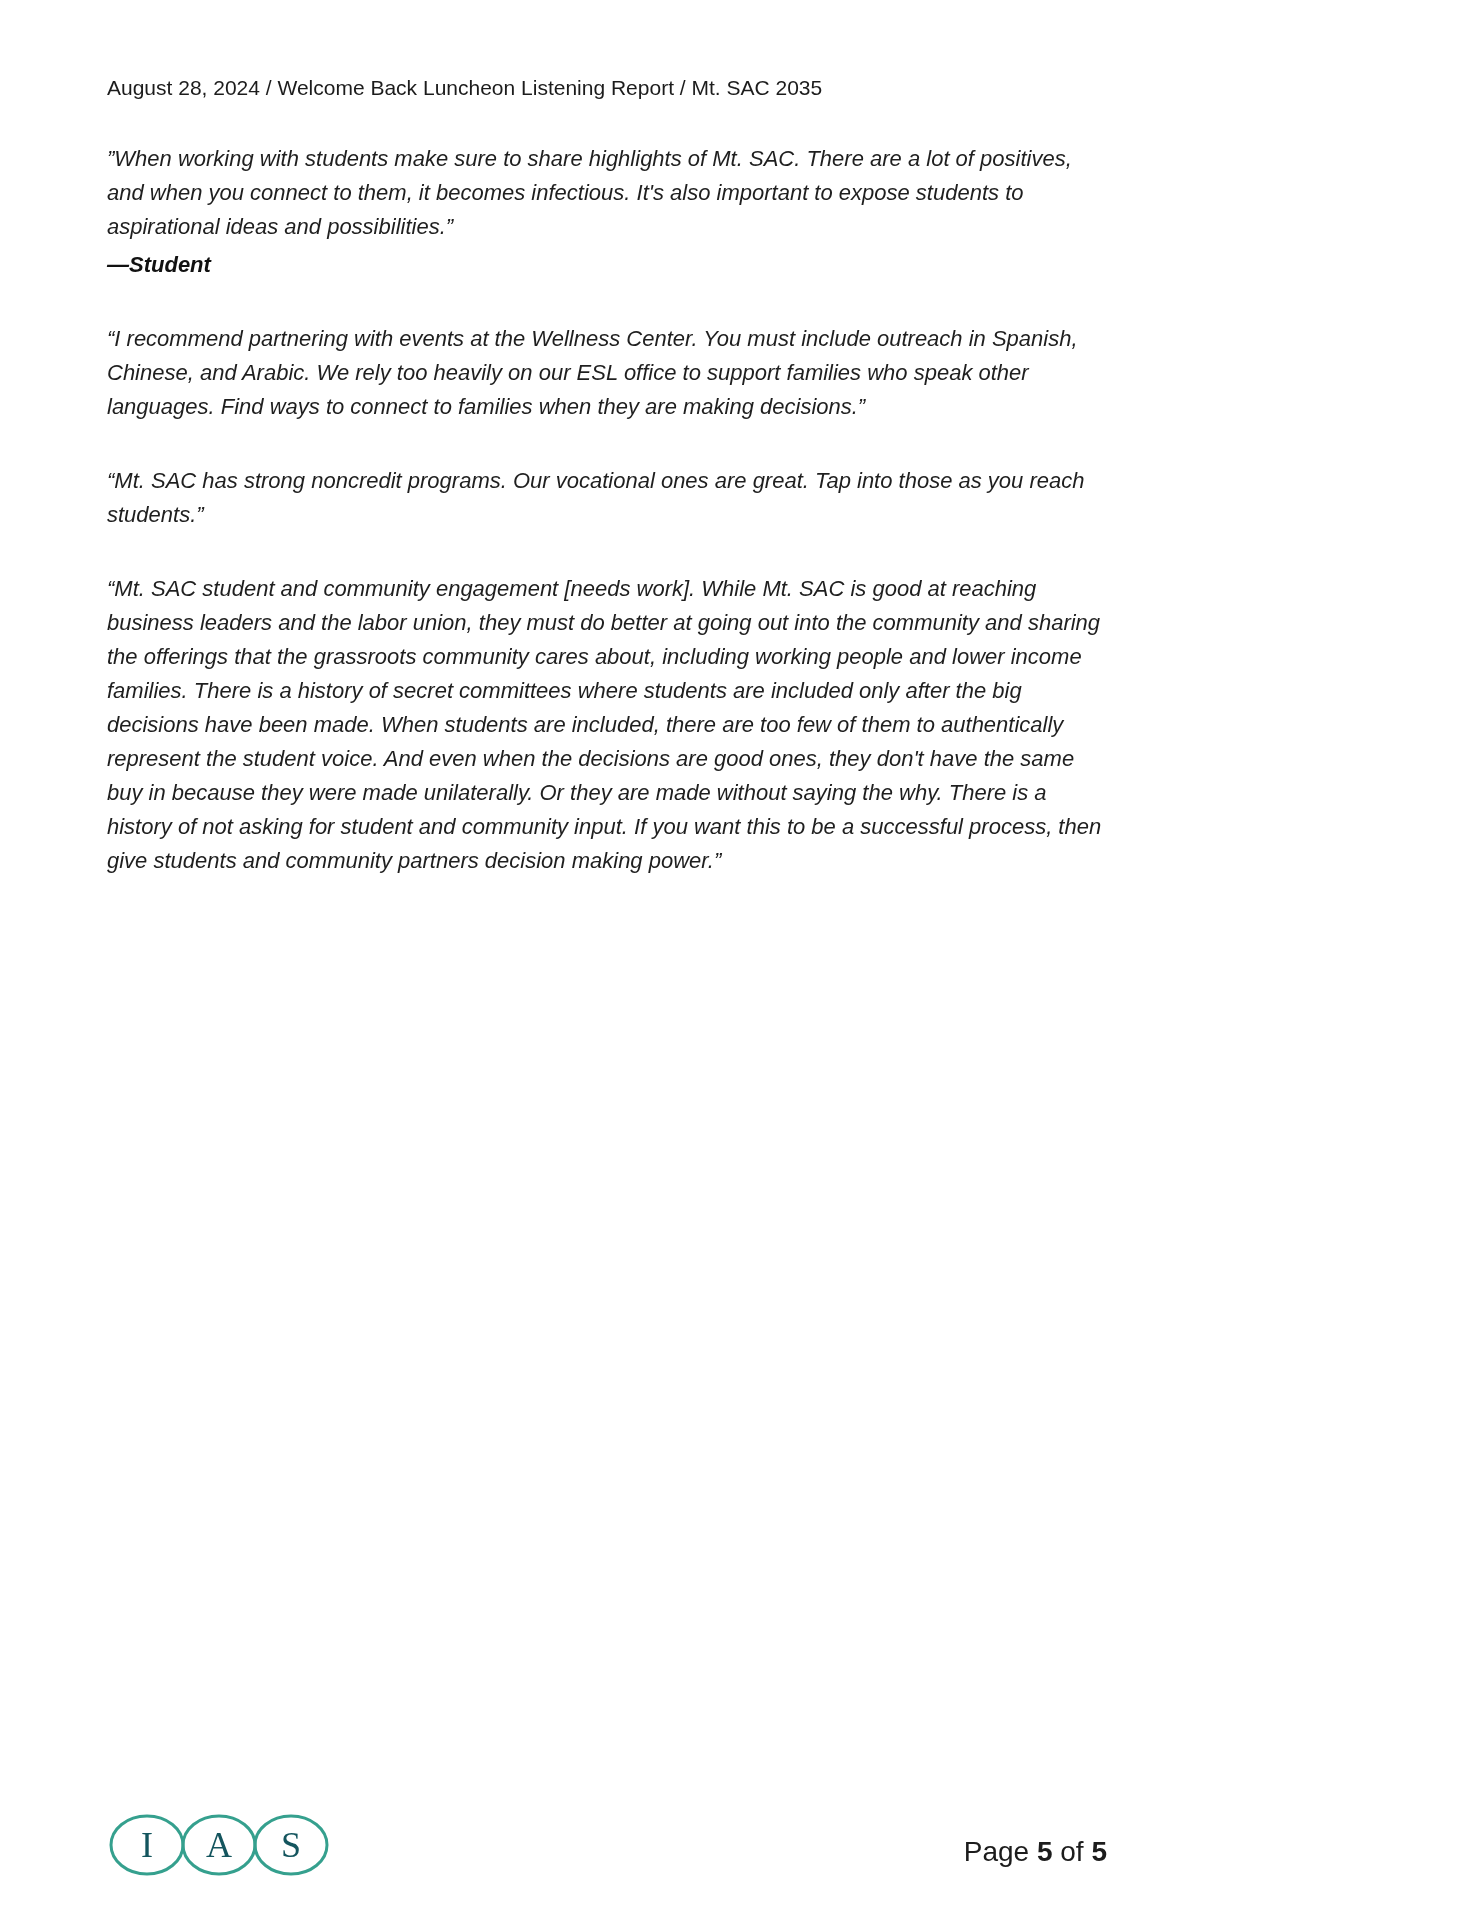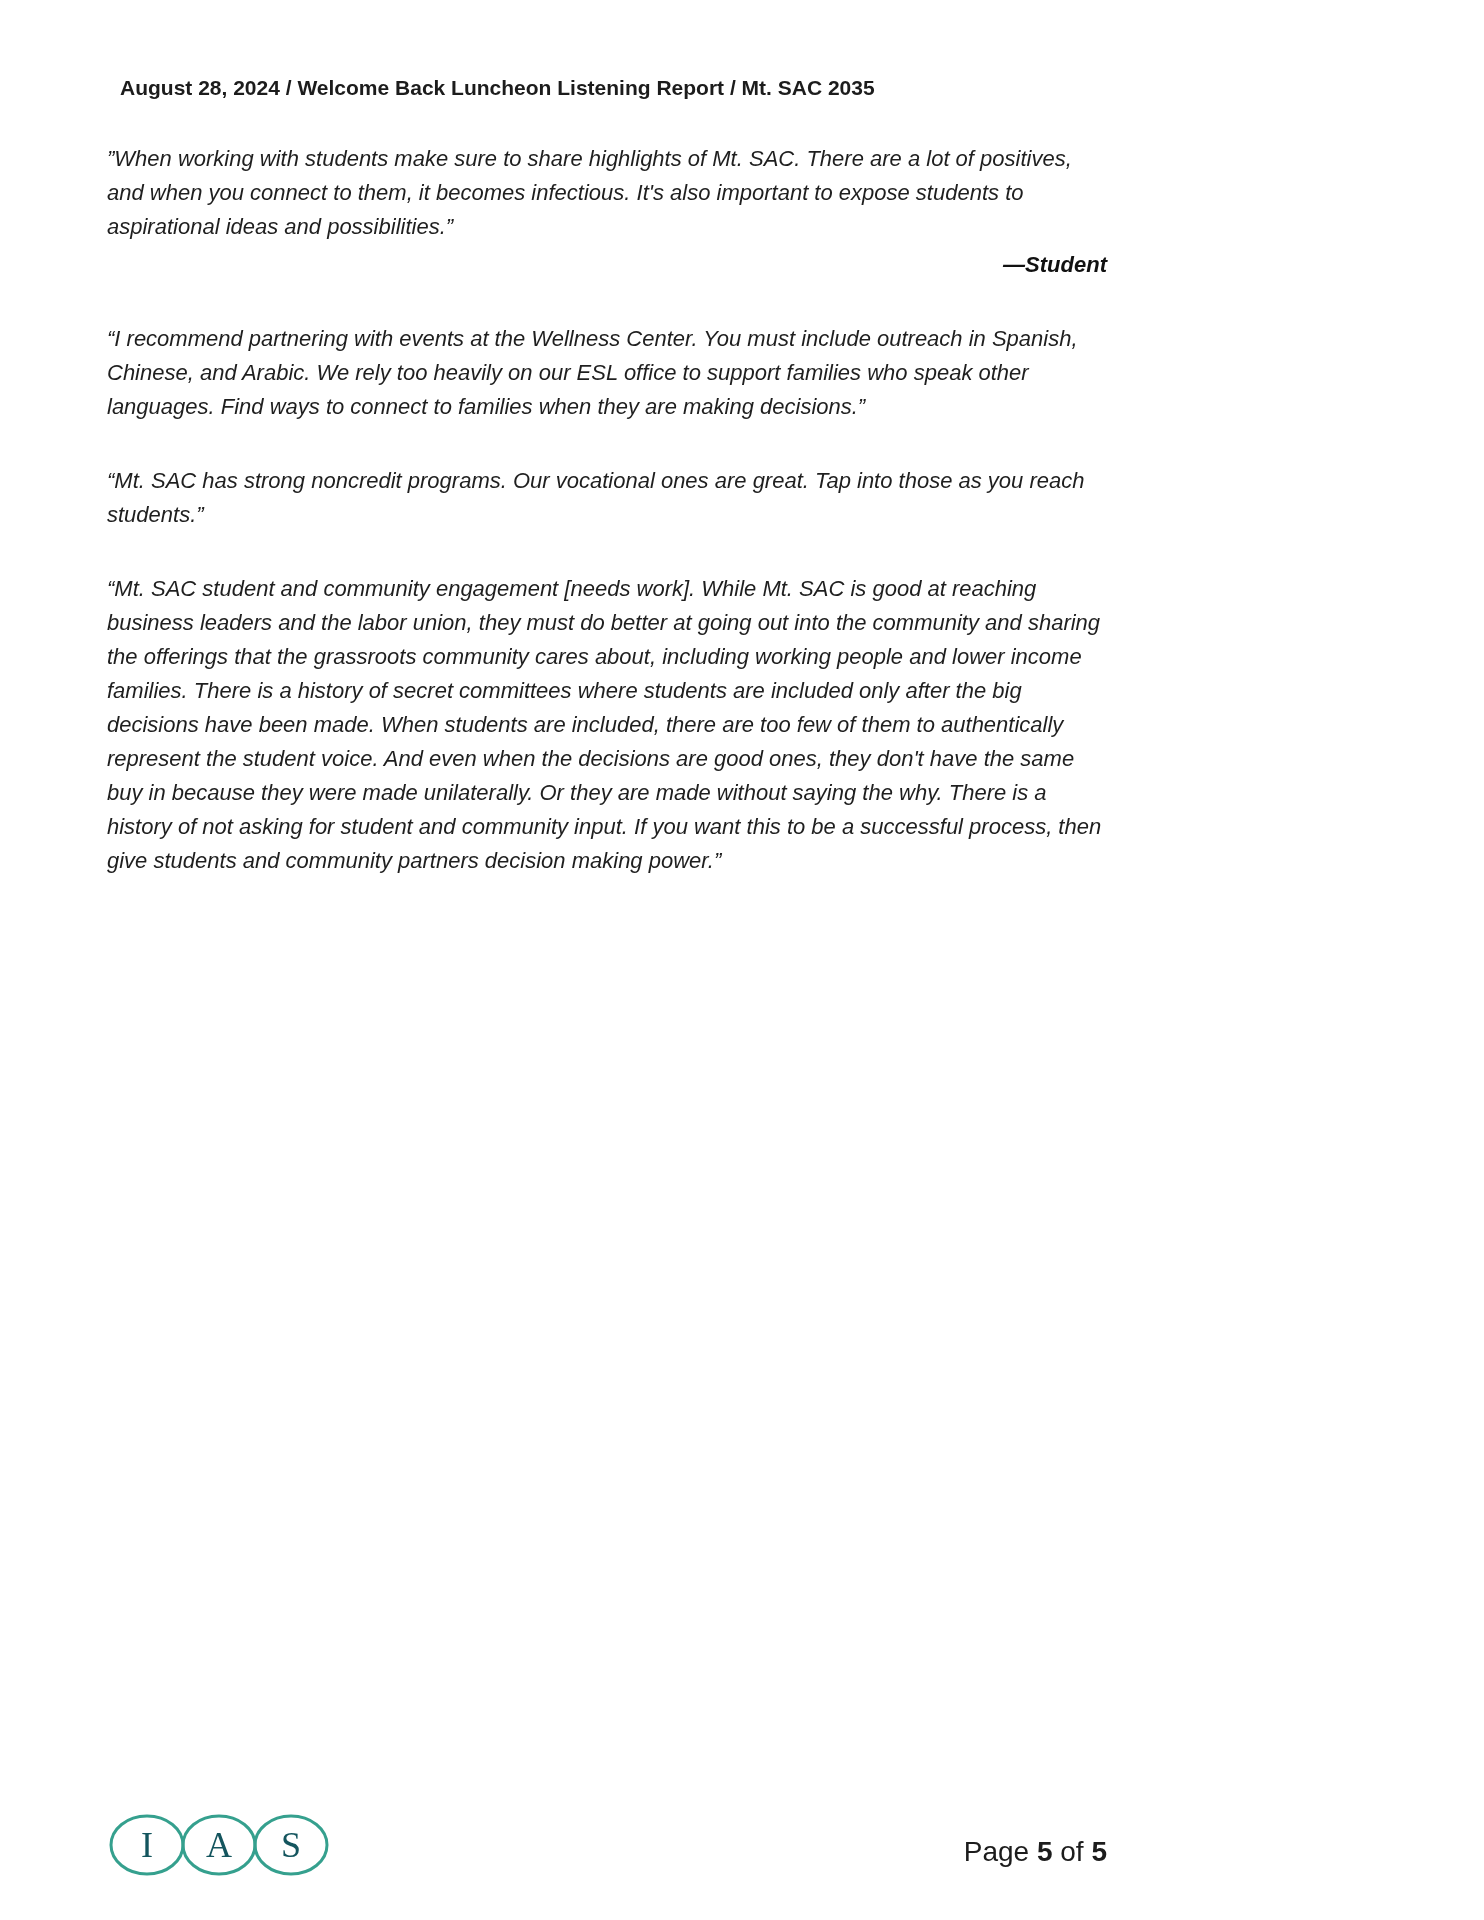"August 28, 2024 / Welcome" .header { font-weight: bold -> none; left: 120px -> 107px }
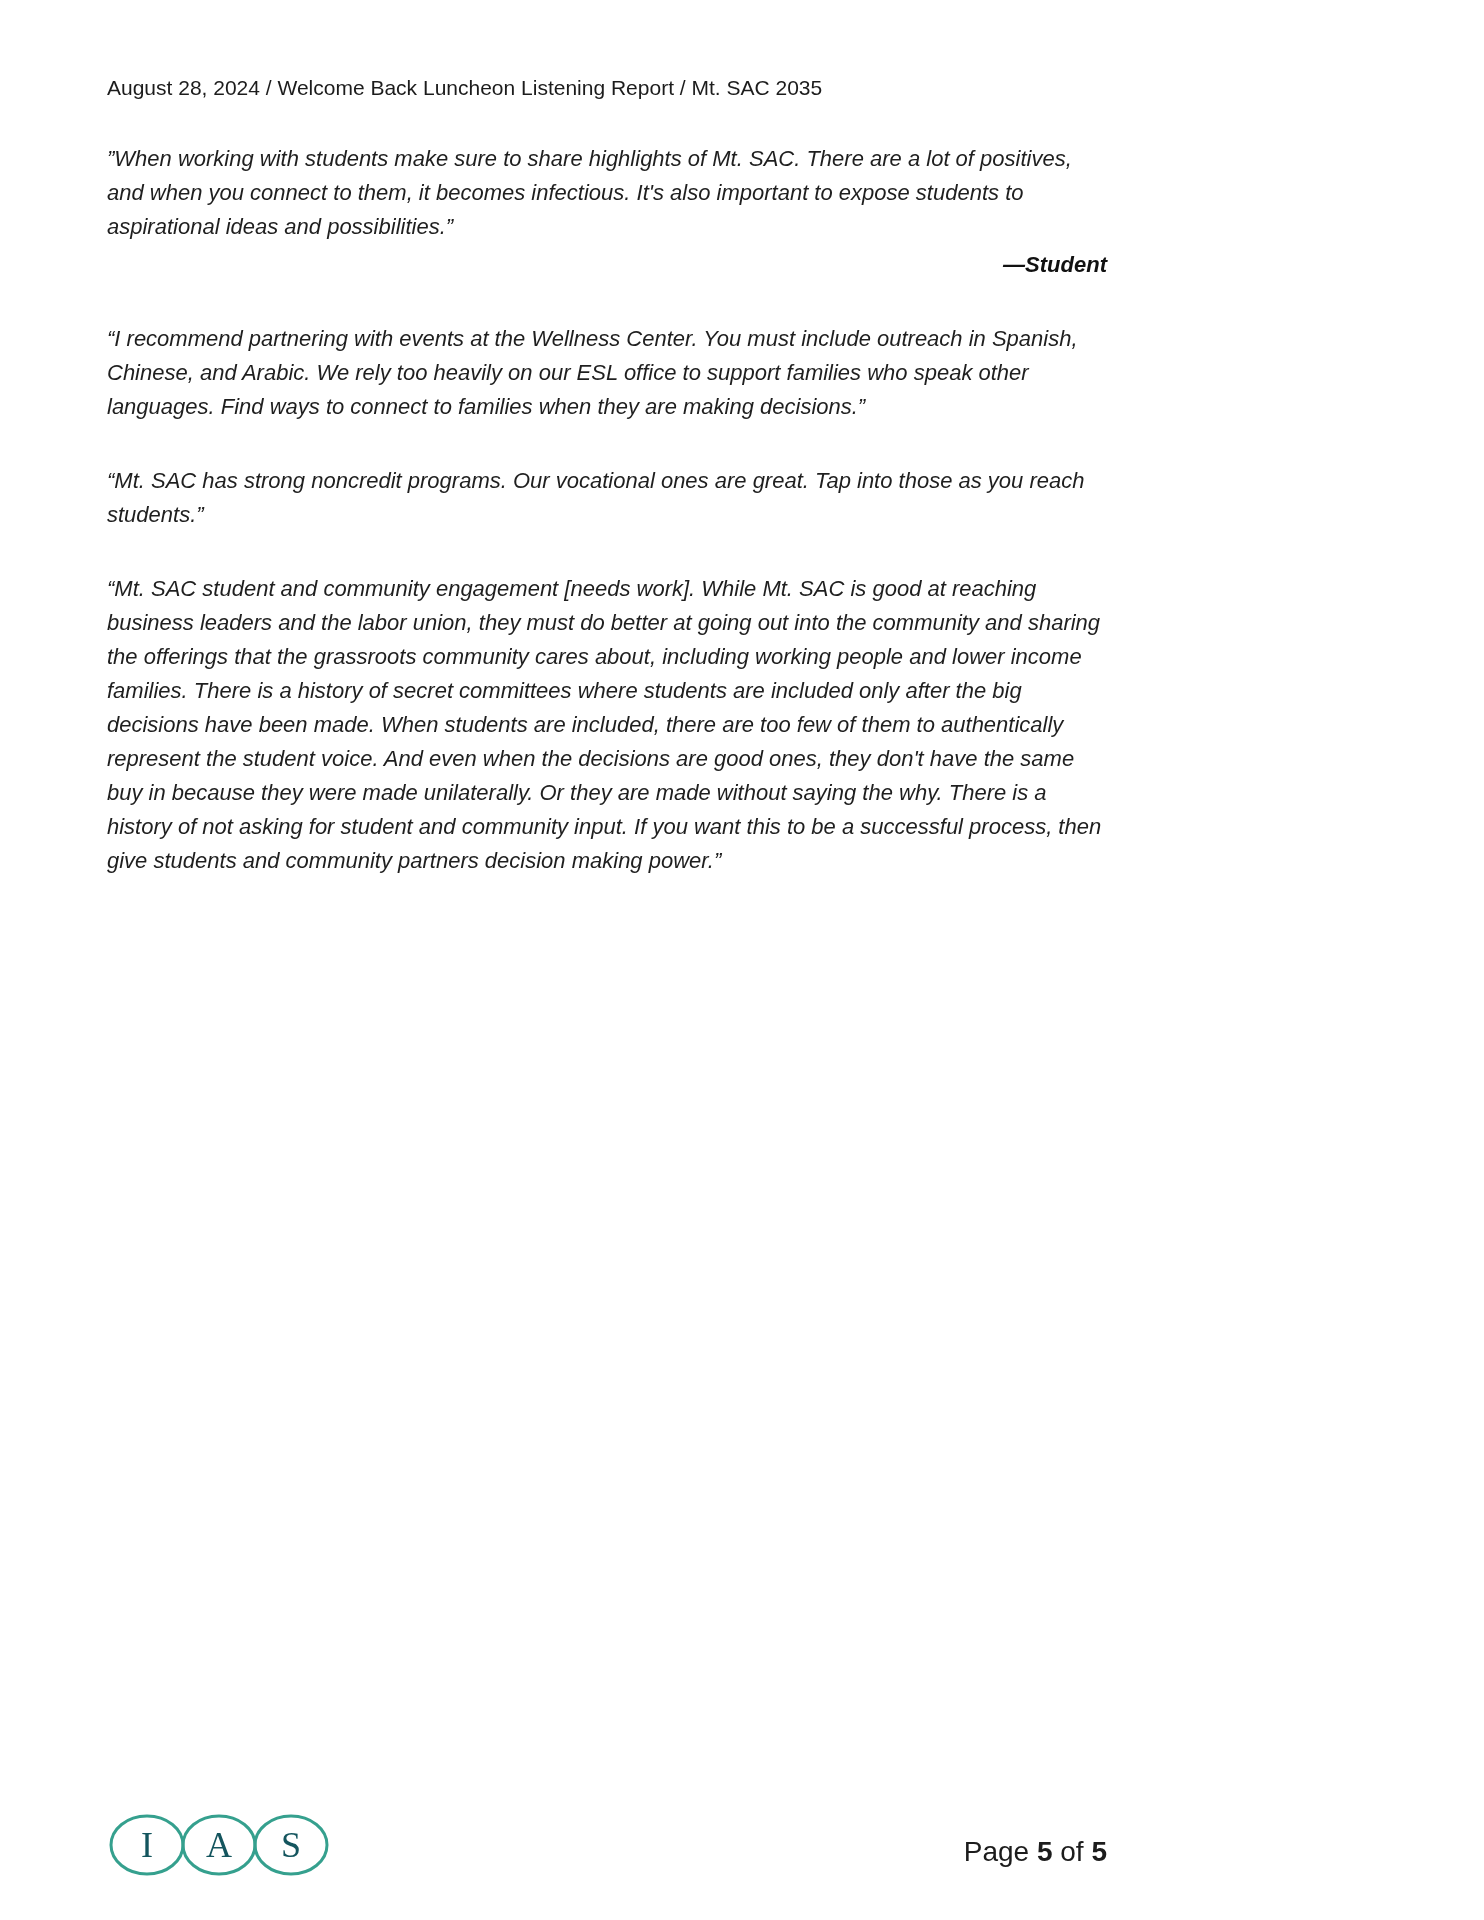"—Student" .quote-attribution { text-align: right -> none }
